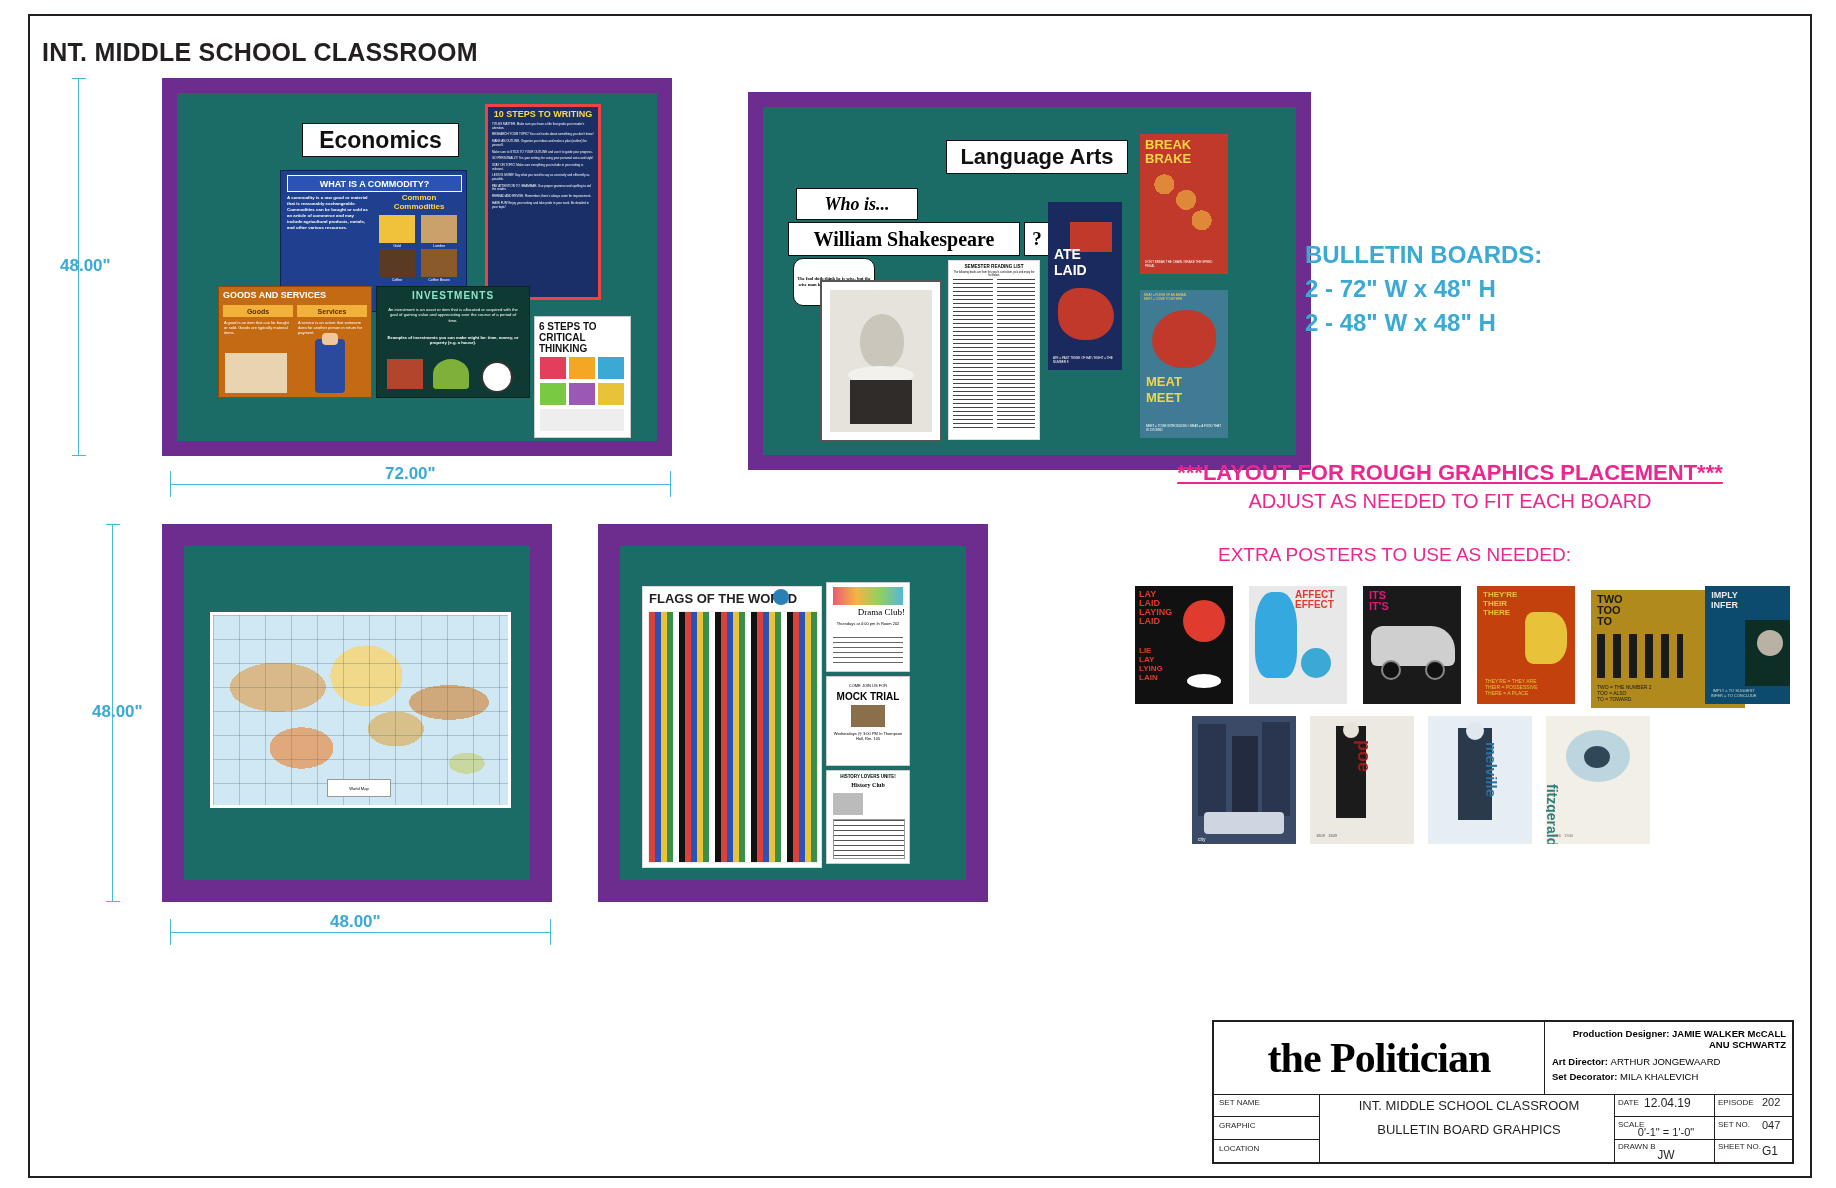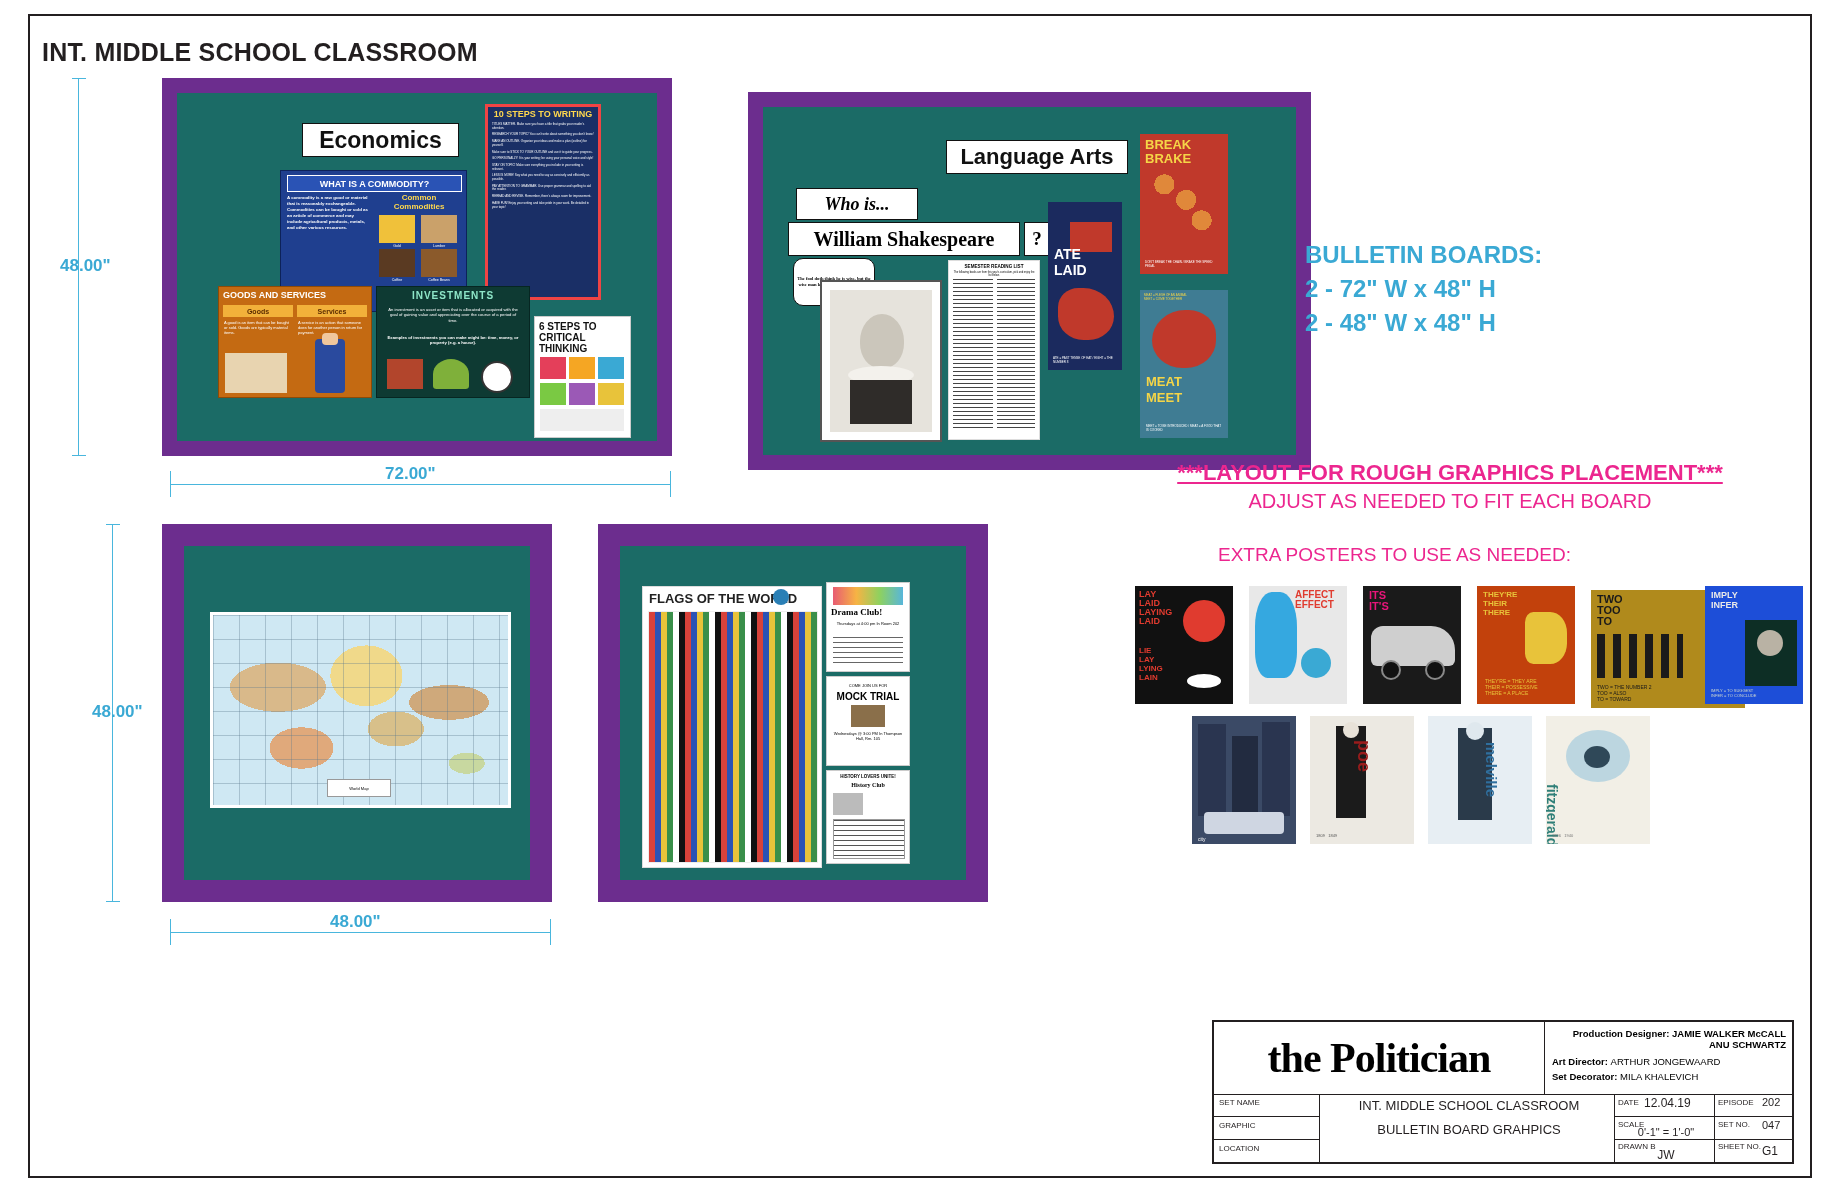"IMPLY" div.poster { background: #1d4ed8 -> #0c4a6e; text-align: none -> center; width: 98px -> 85px }
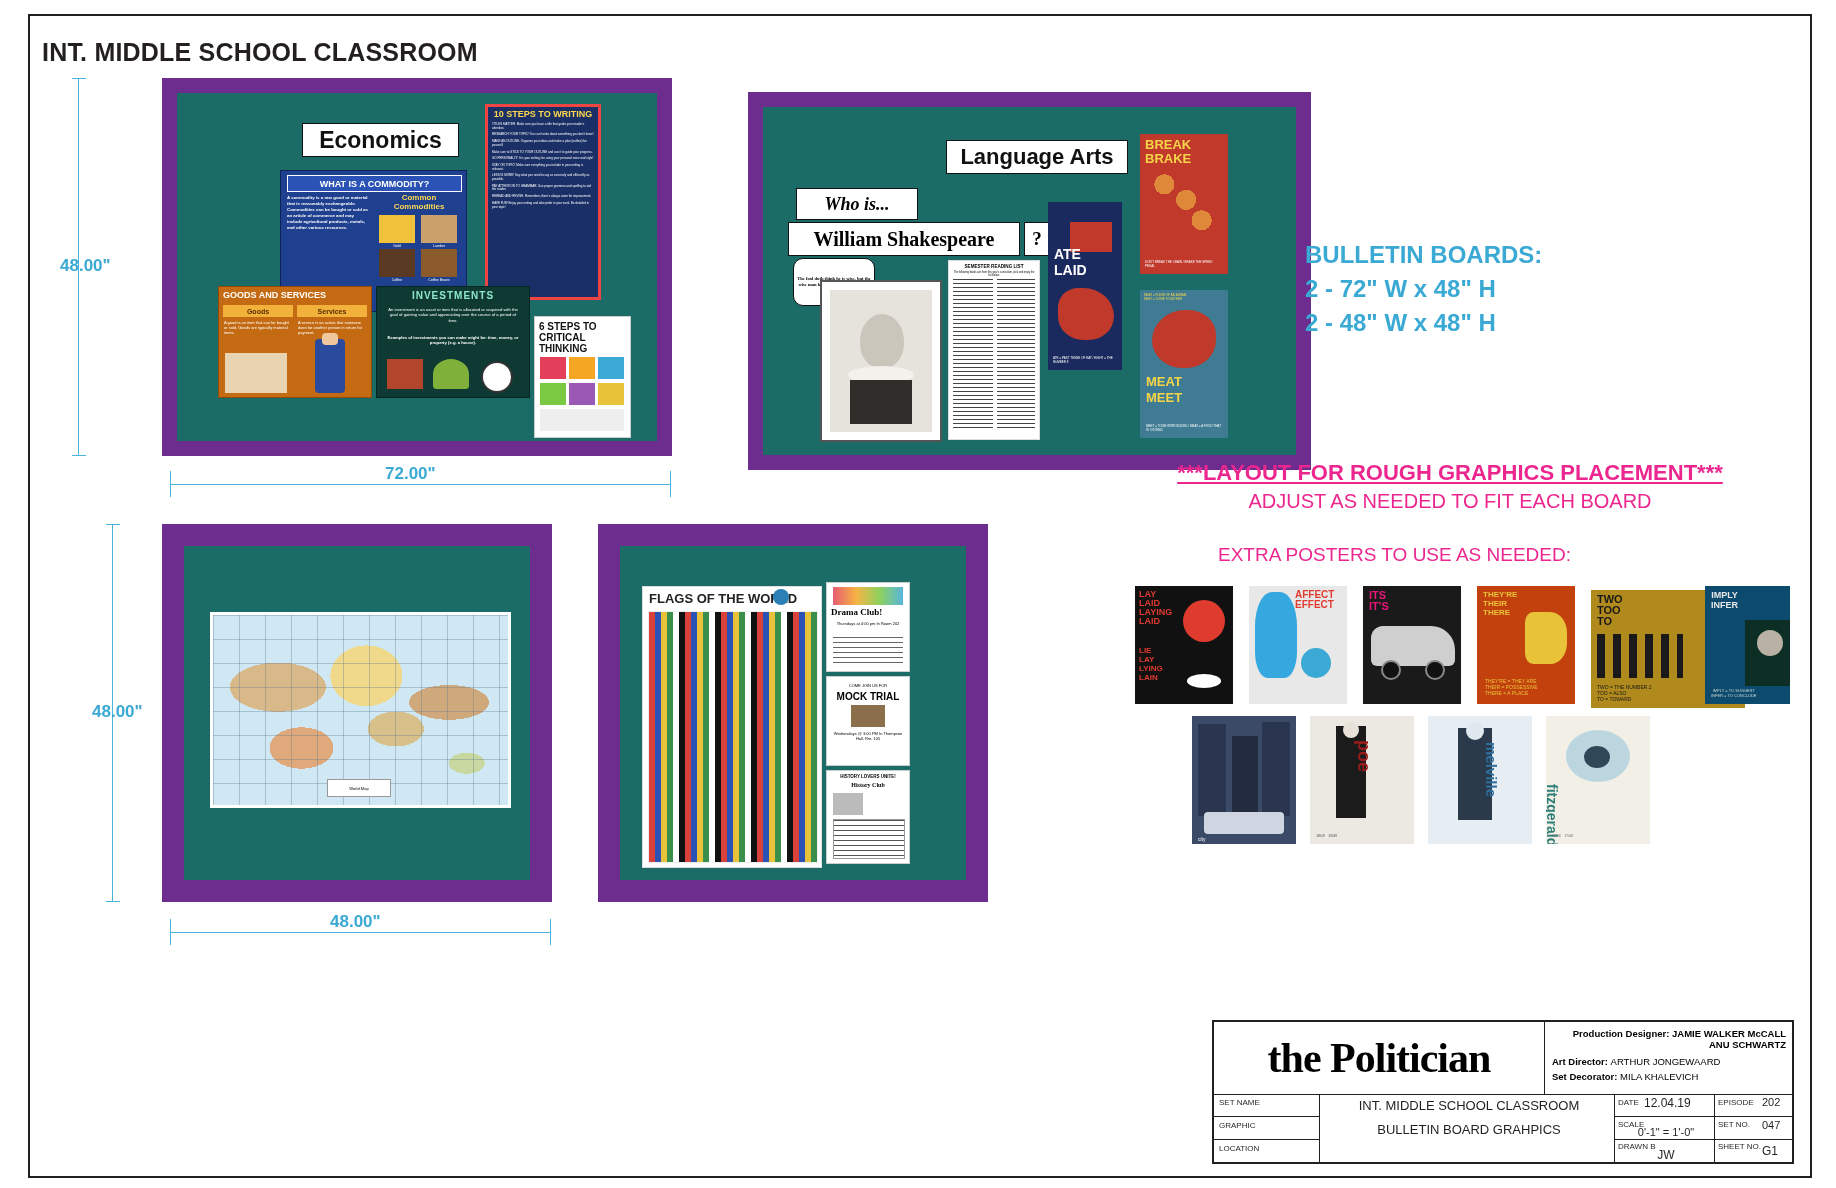"Drama Club!" div { font-weight: bold -> normal; text-align: left -> right }
